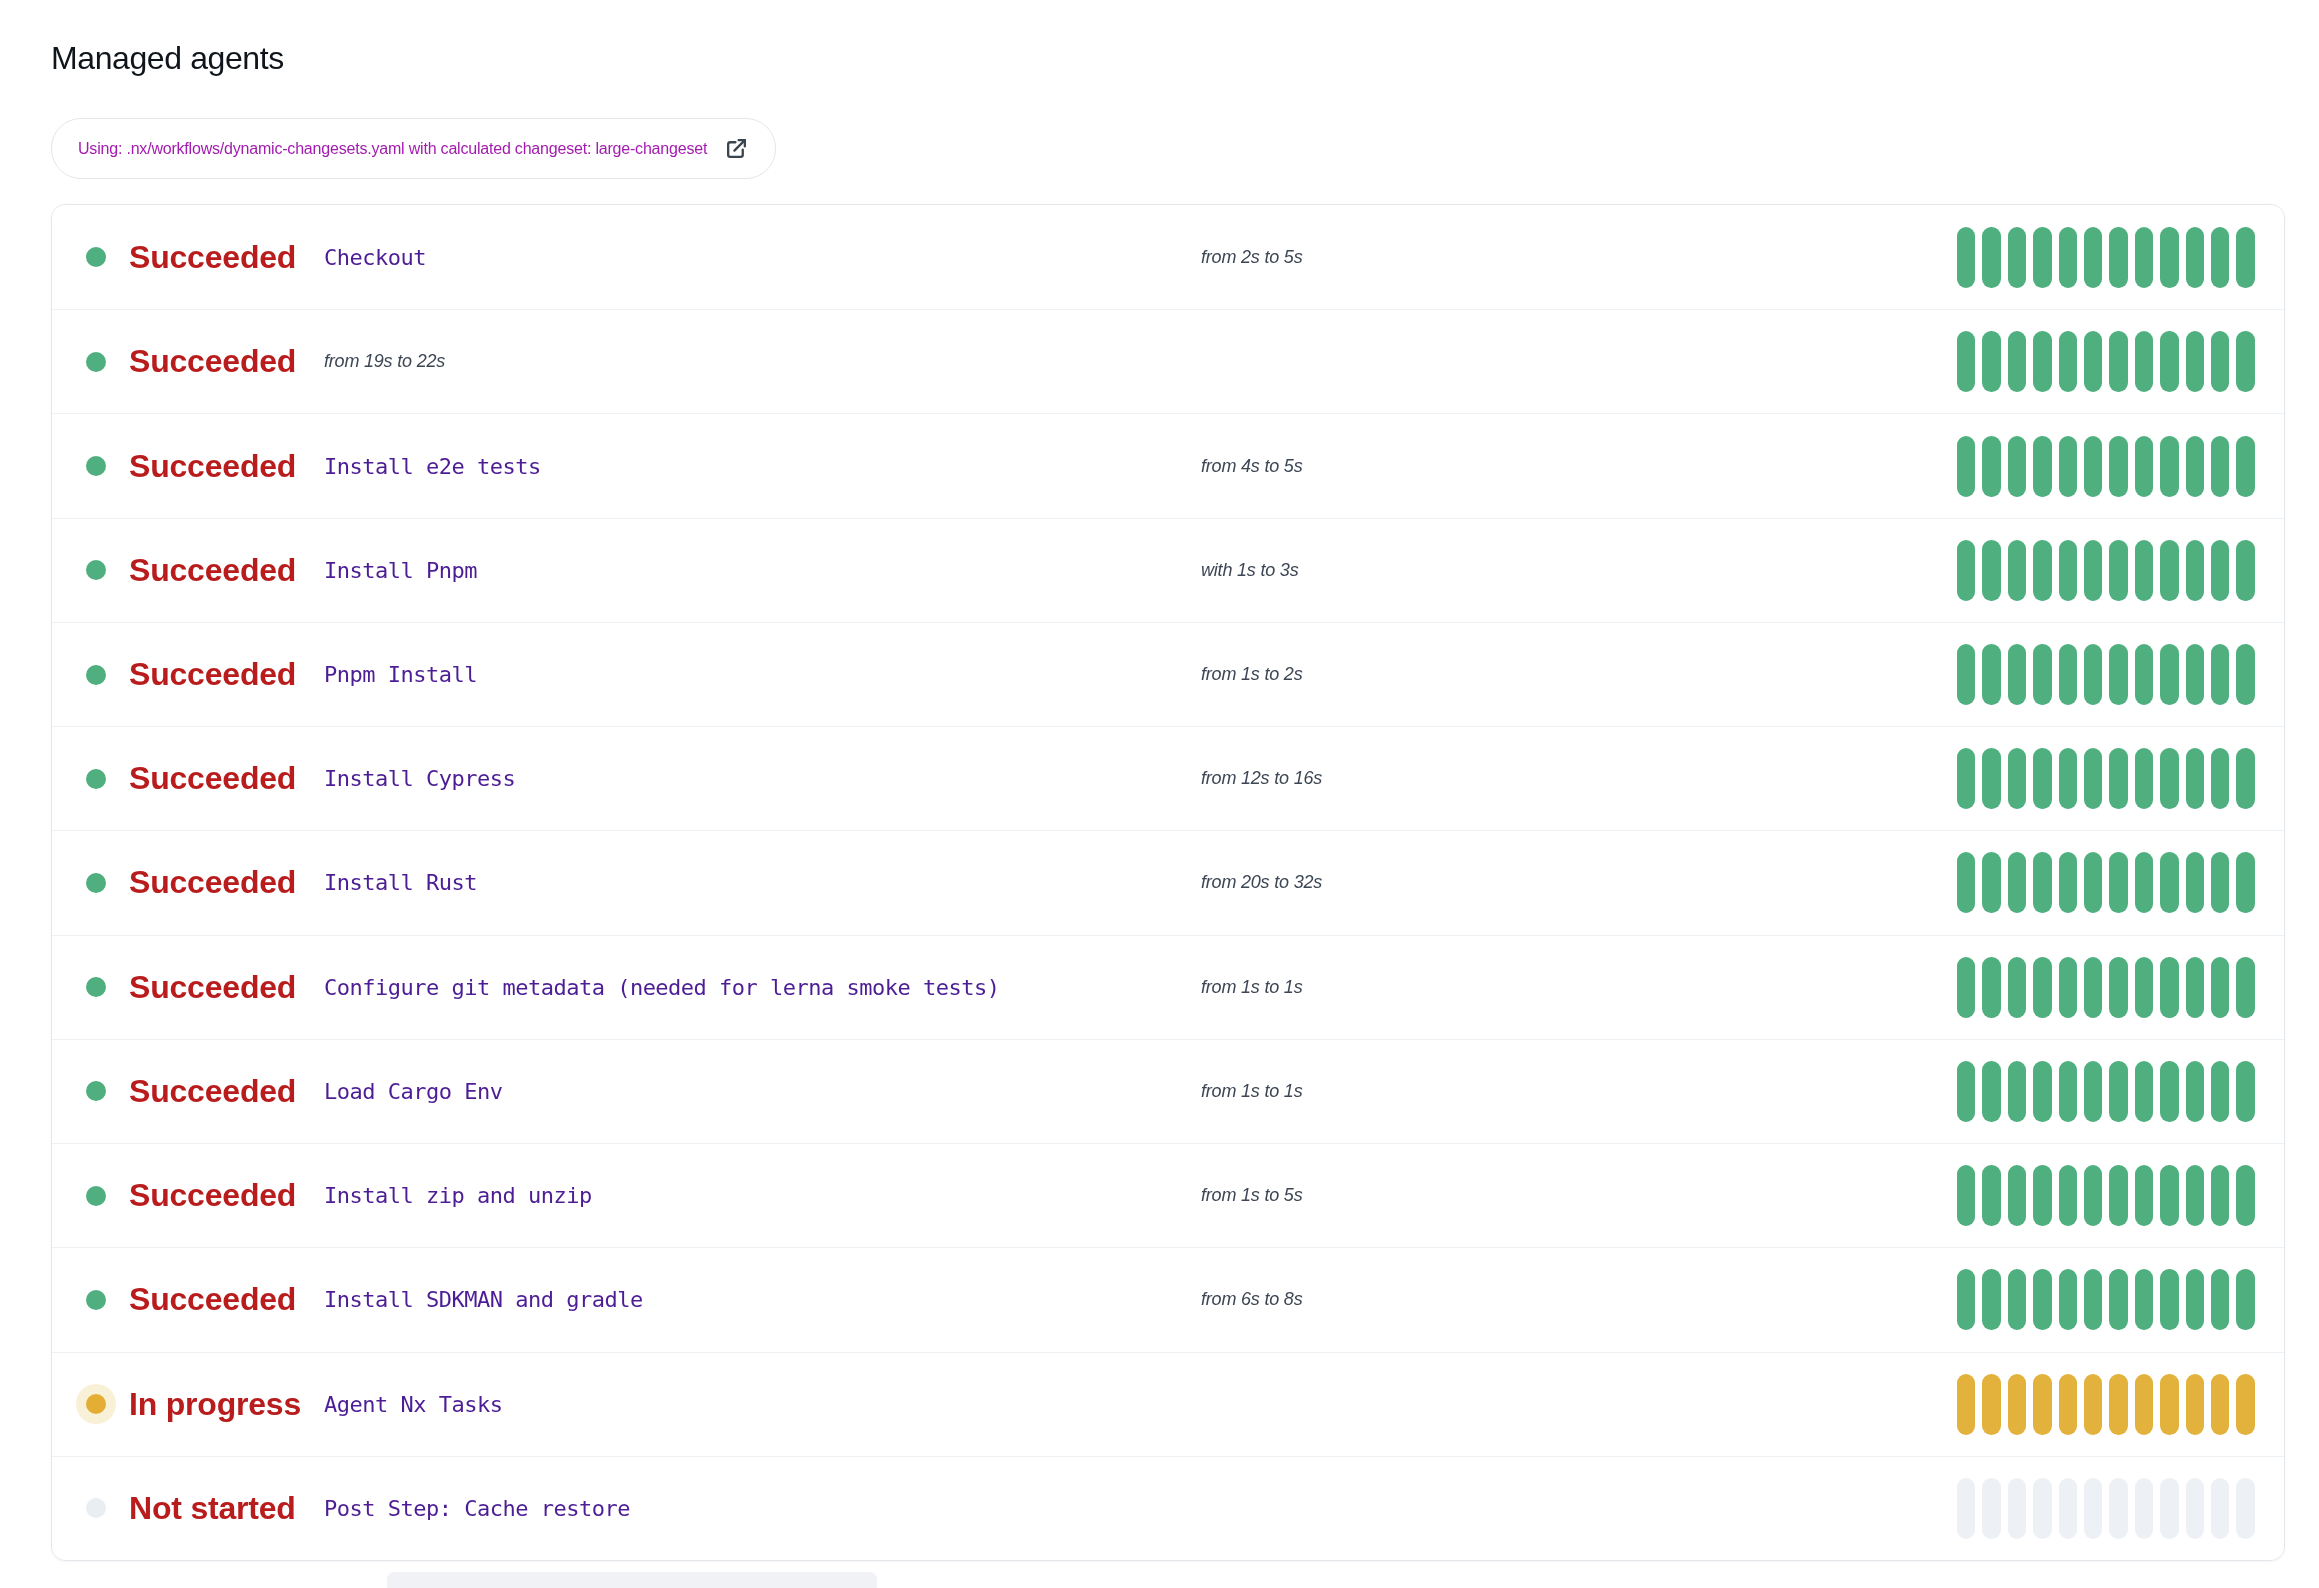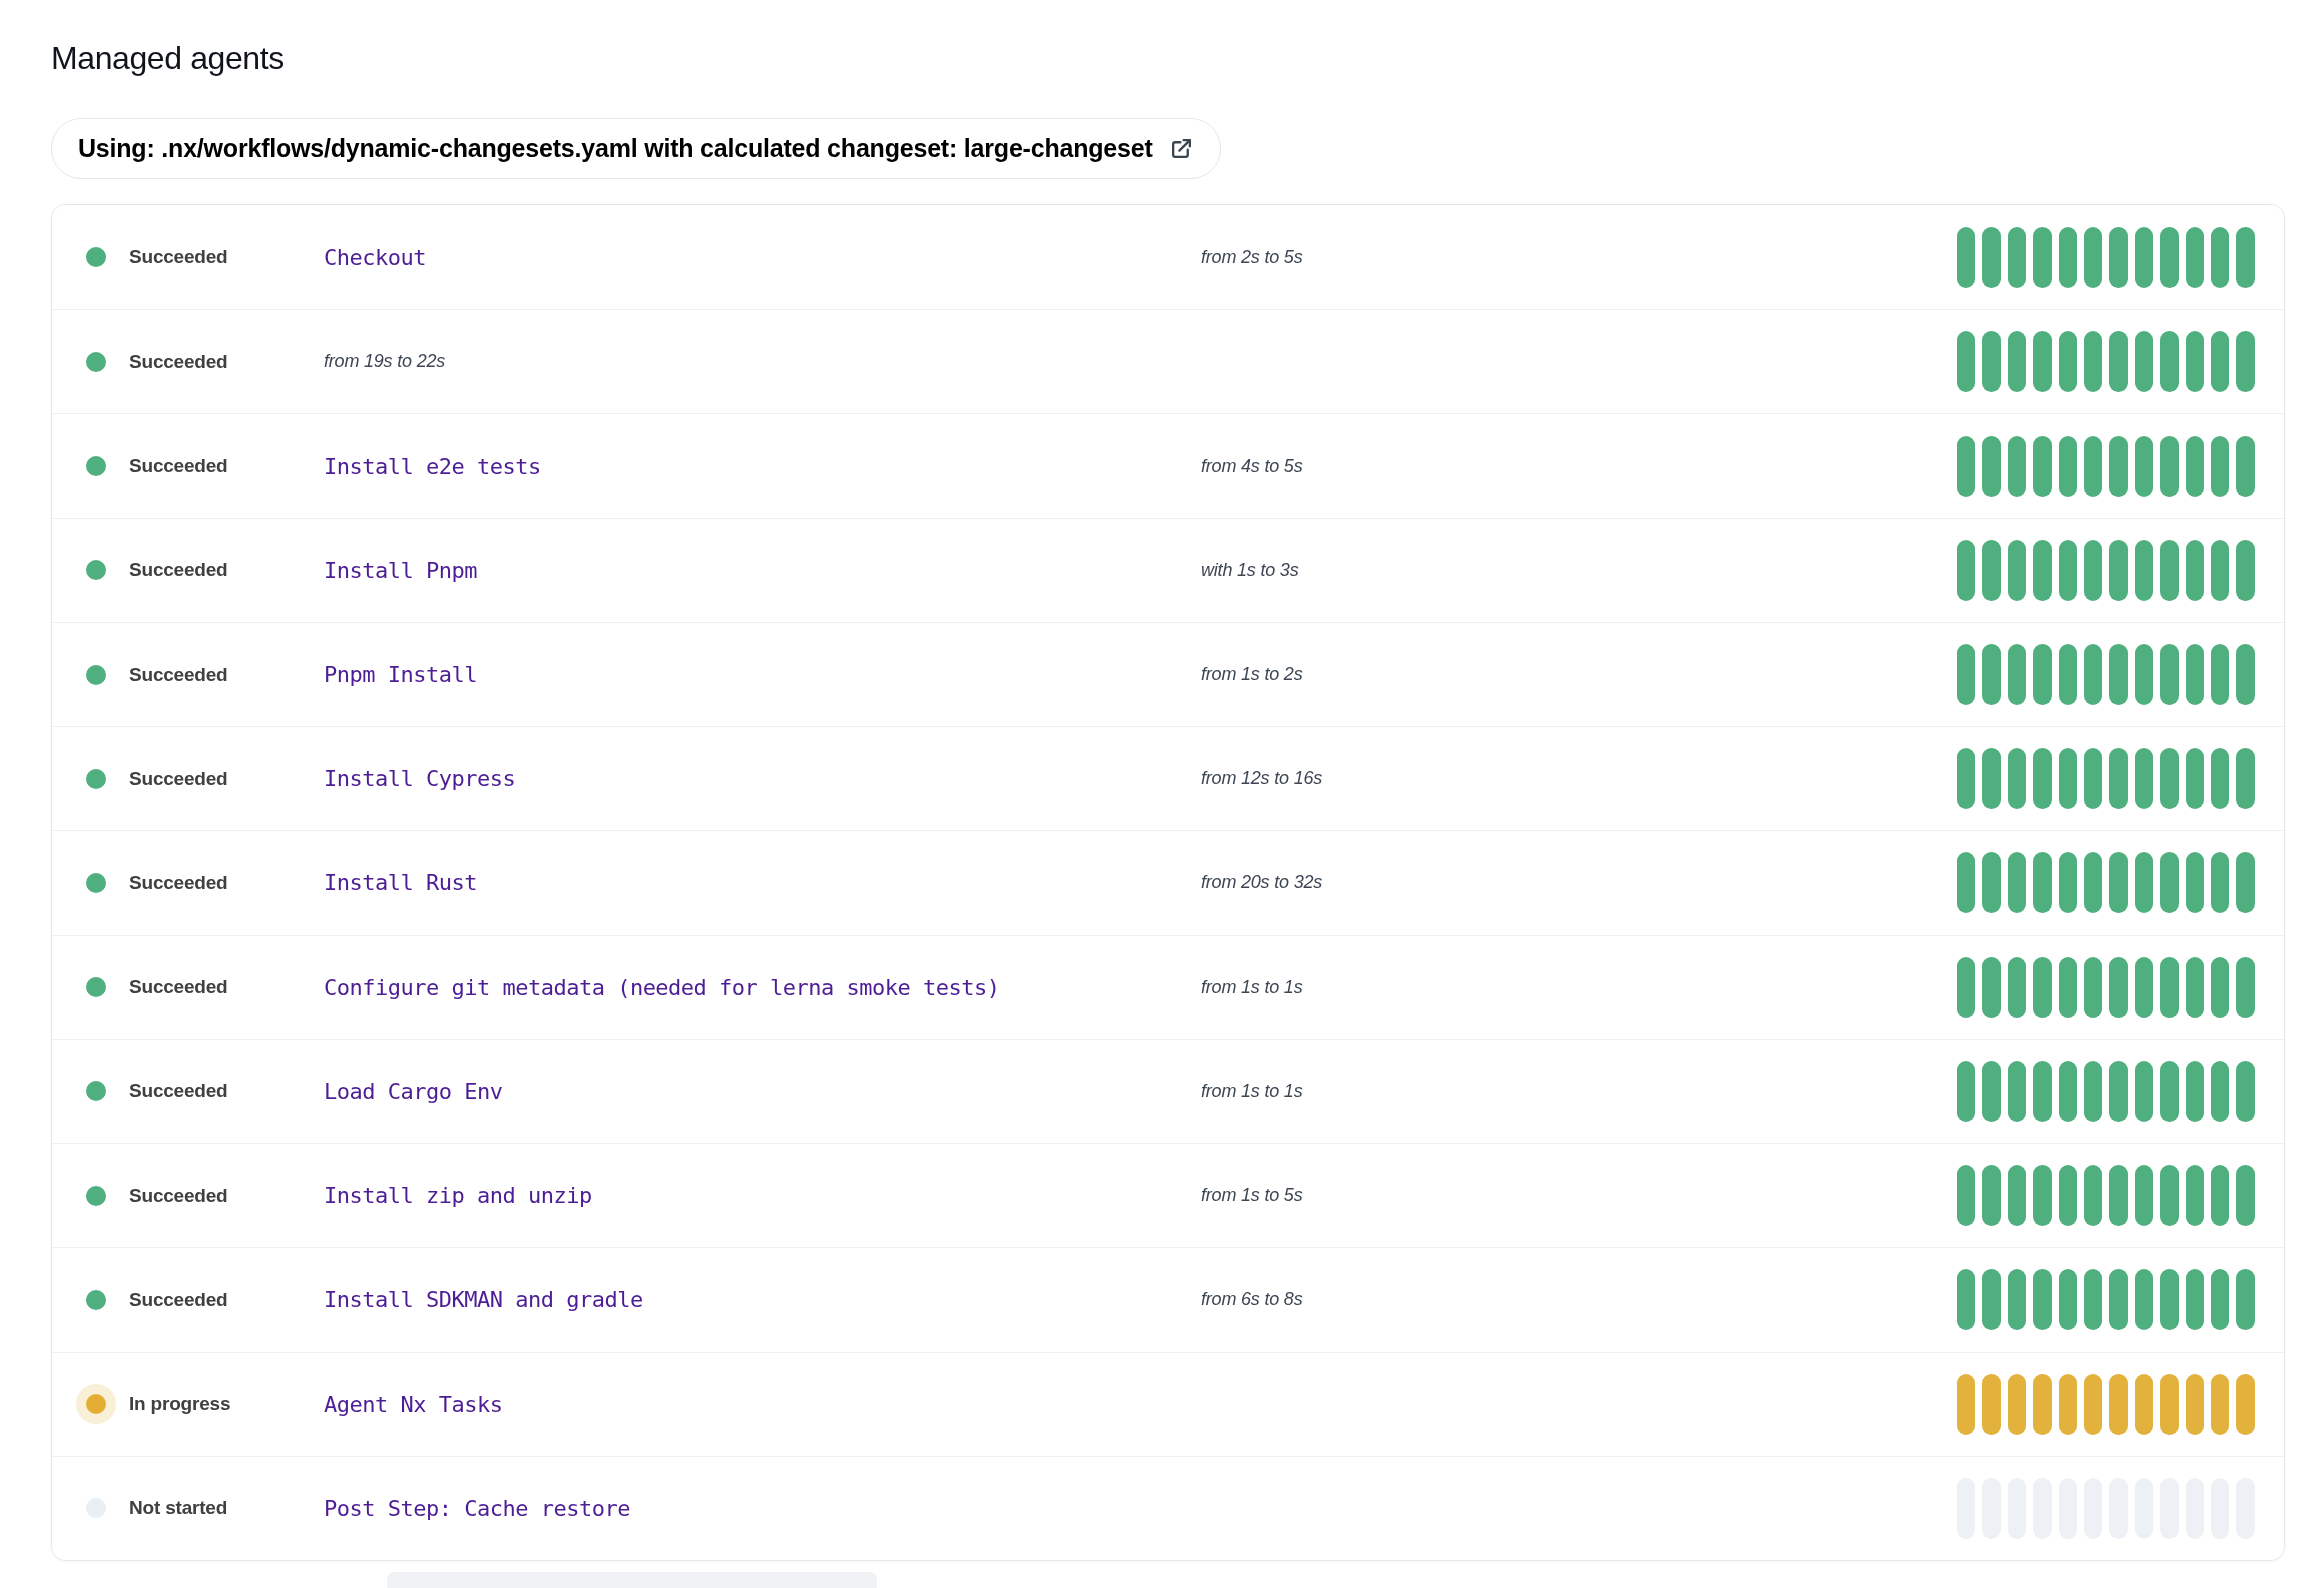"Using:" .banner-label { color: #000000 -> #a21caf; font-size: 25px -> 16px; font-weight: 700 -> 400 }
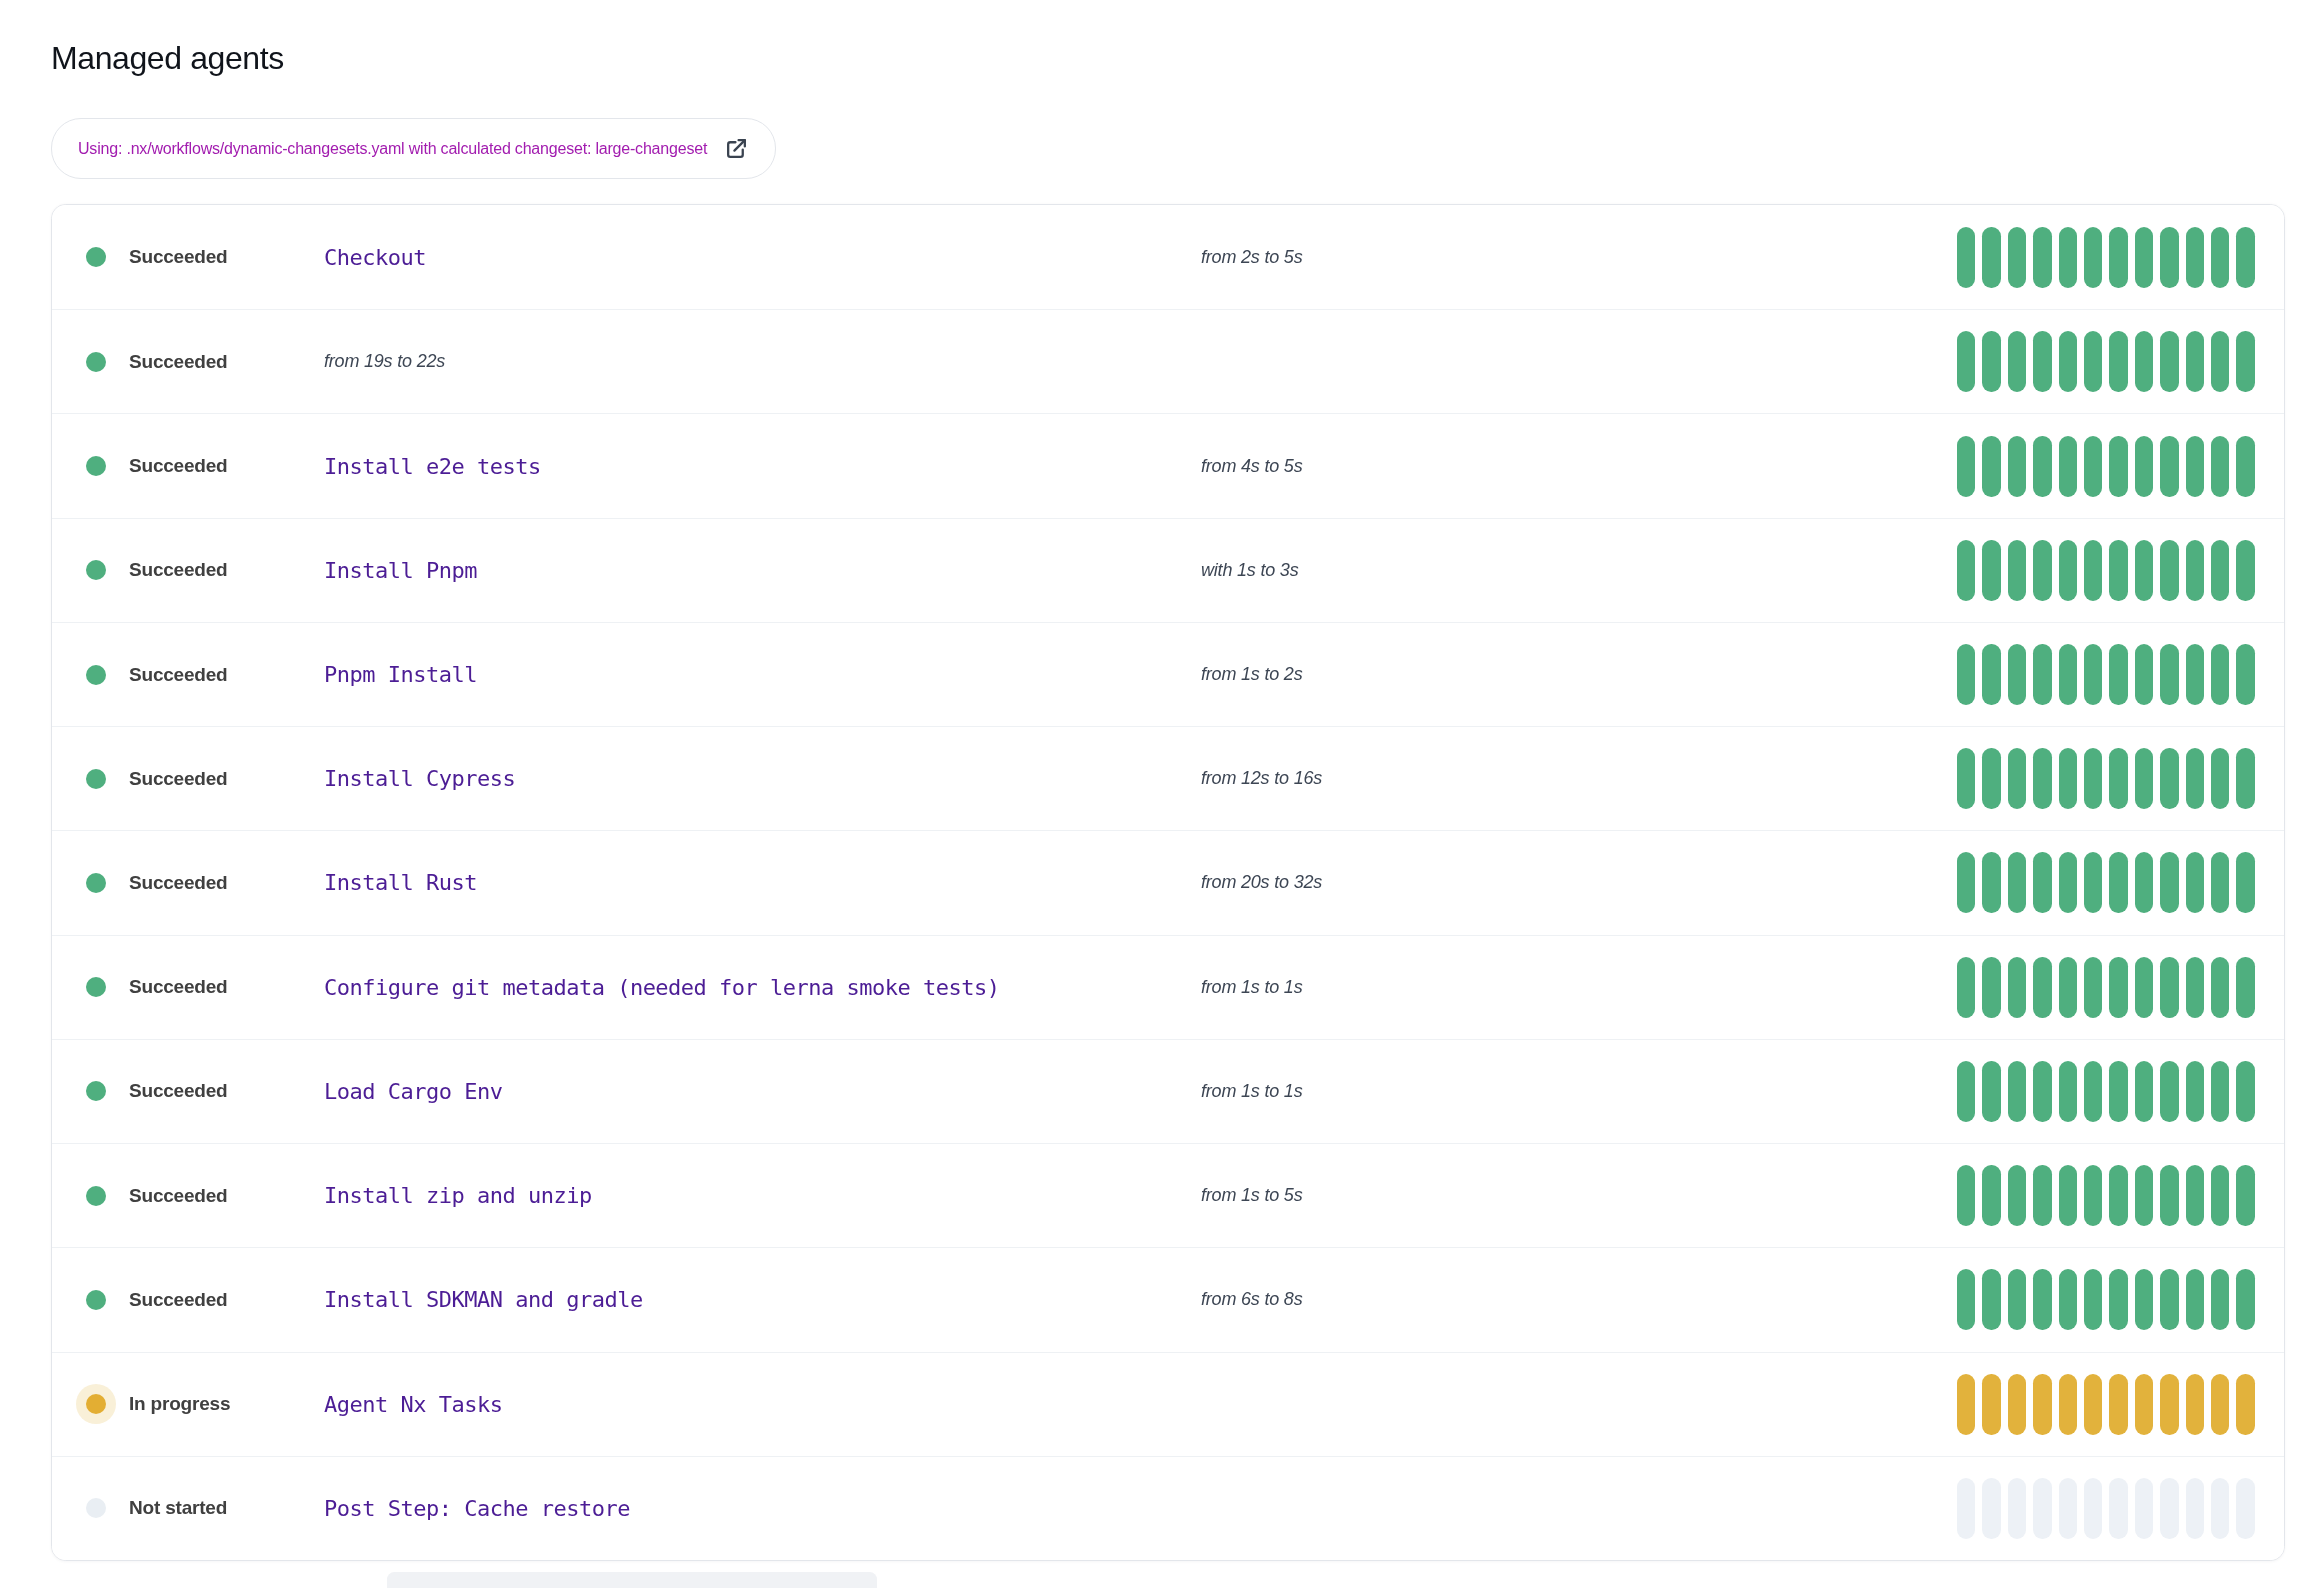"Succeeded" .status-label { color: #404040 -> #b91c1c; font-size: 19px -> 32px }
